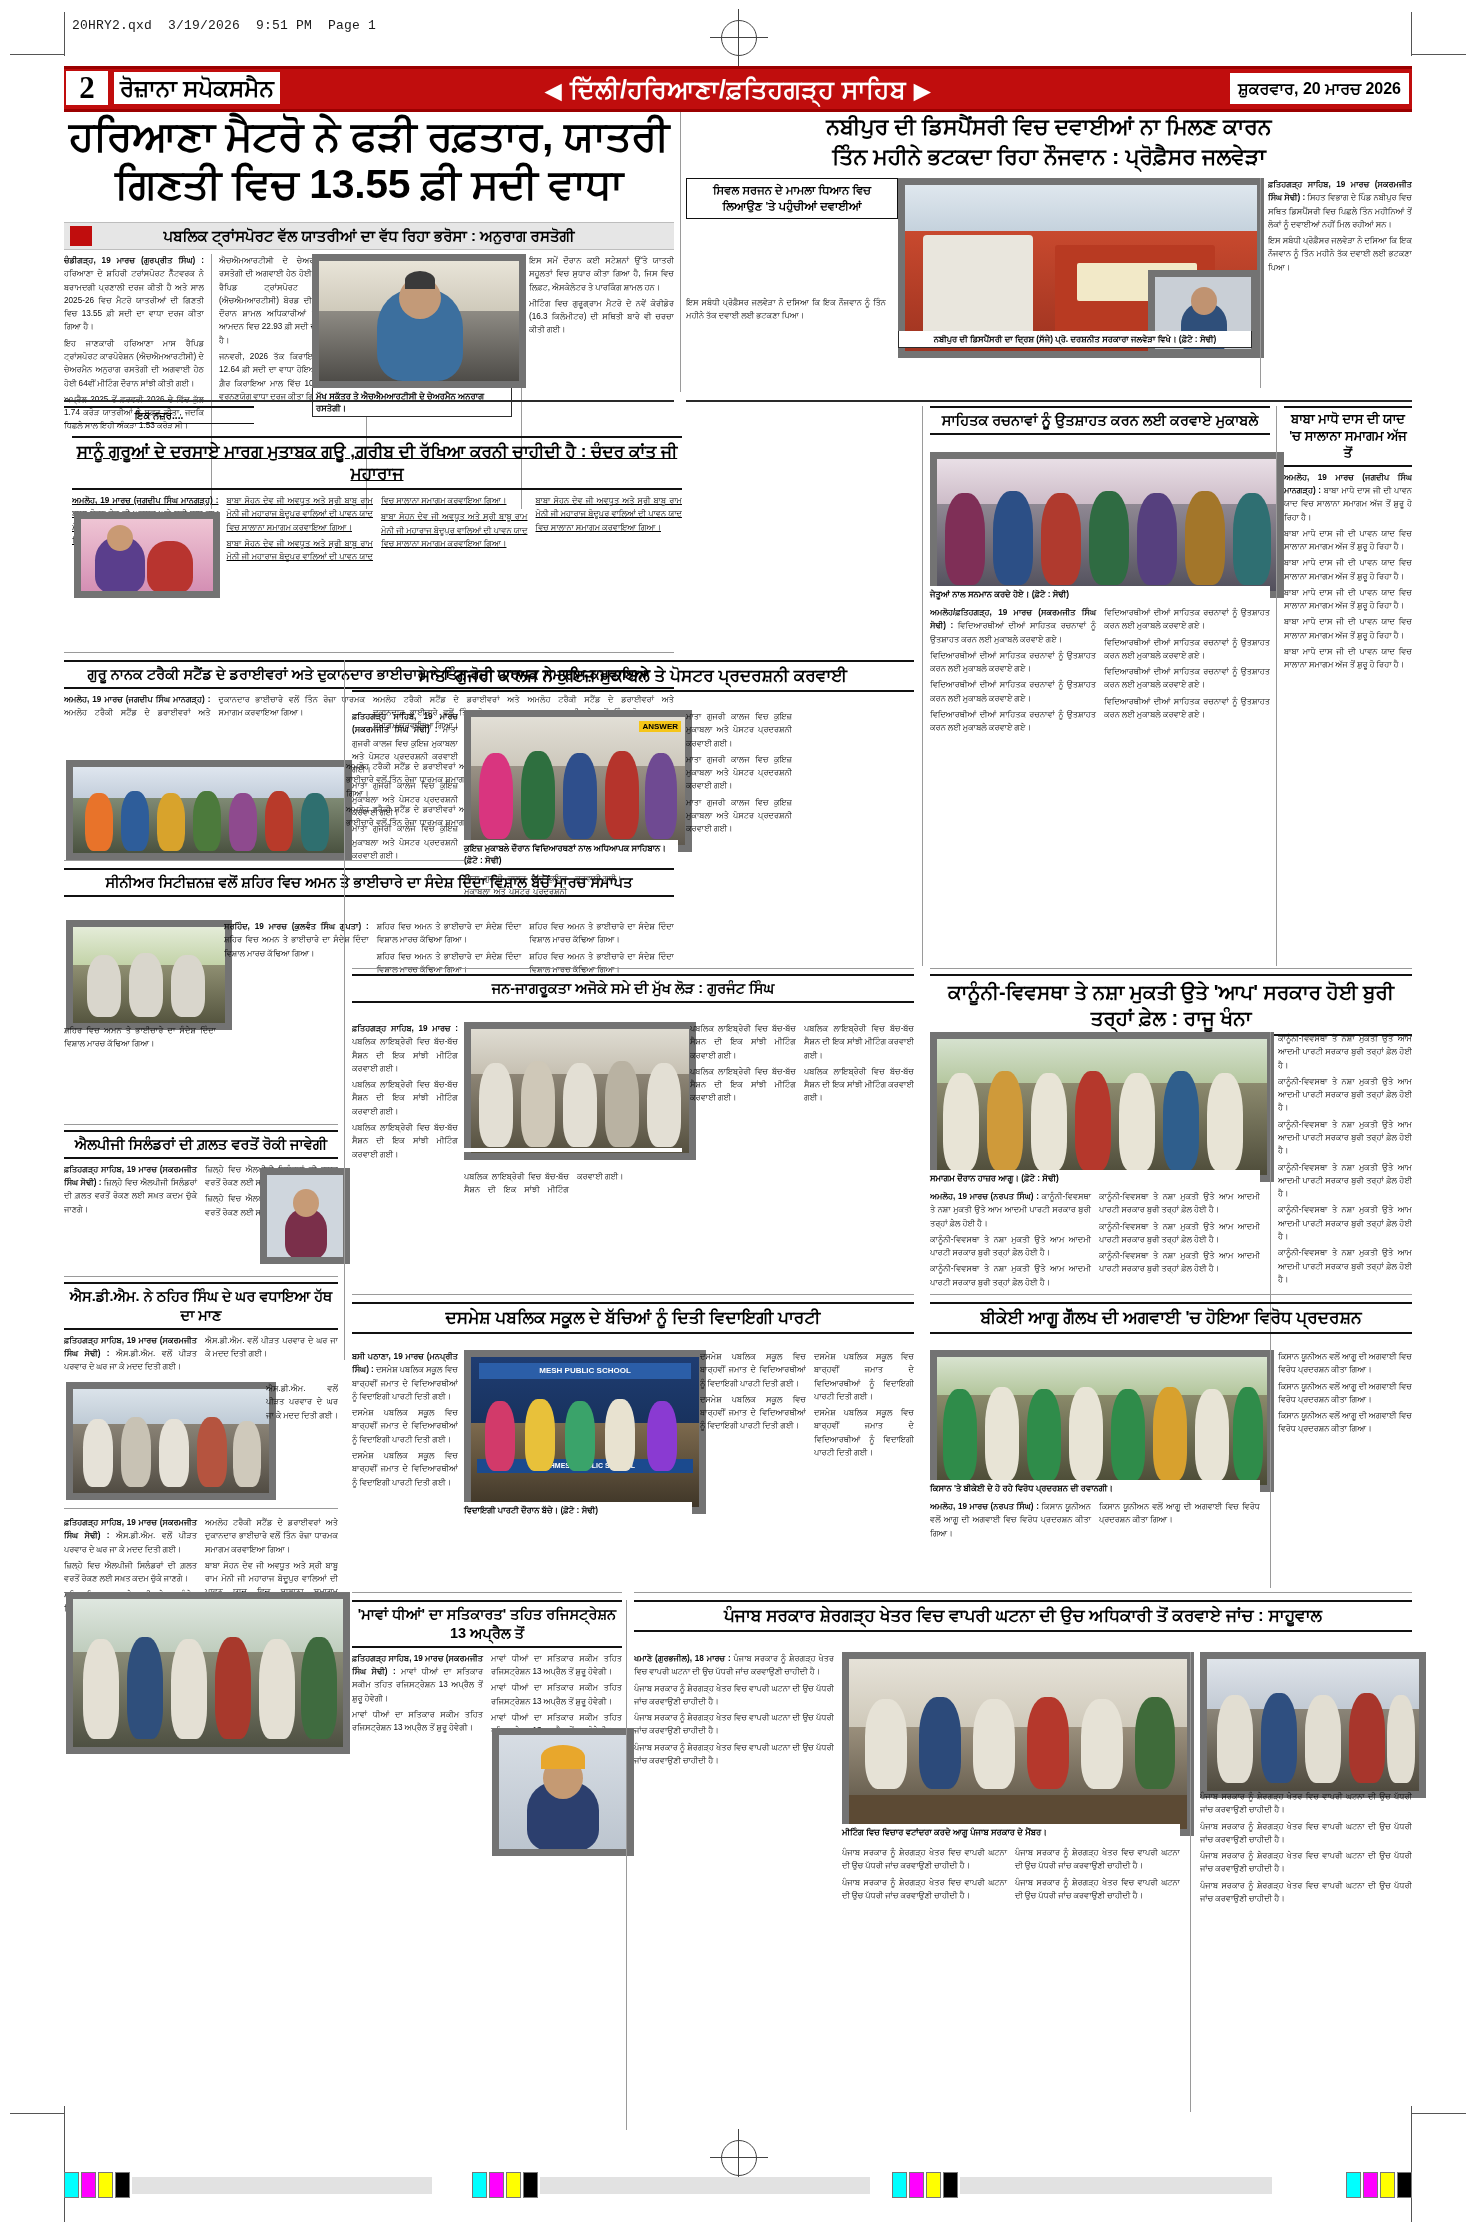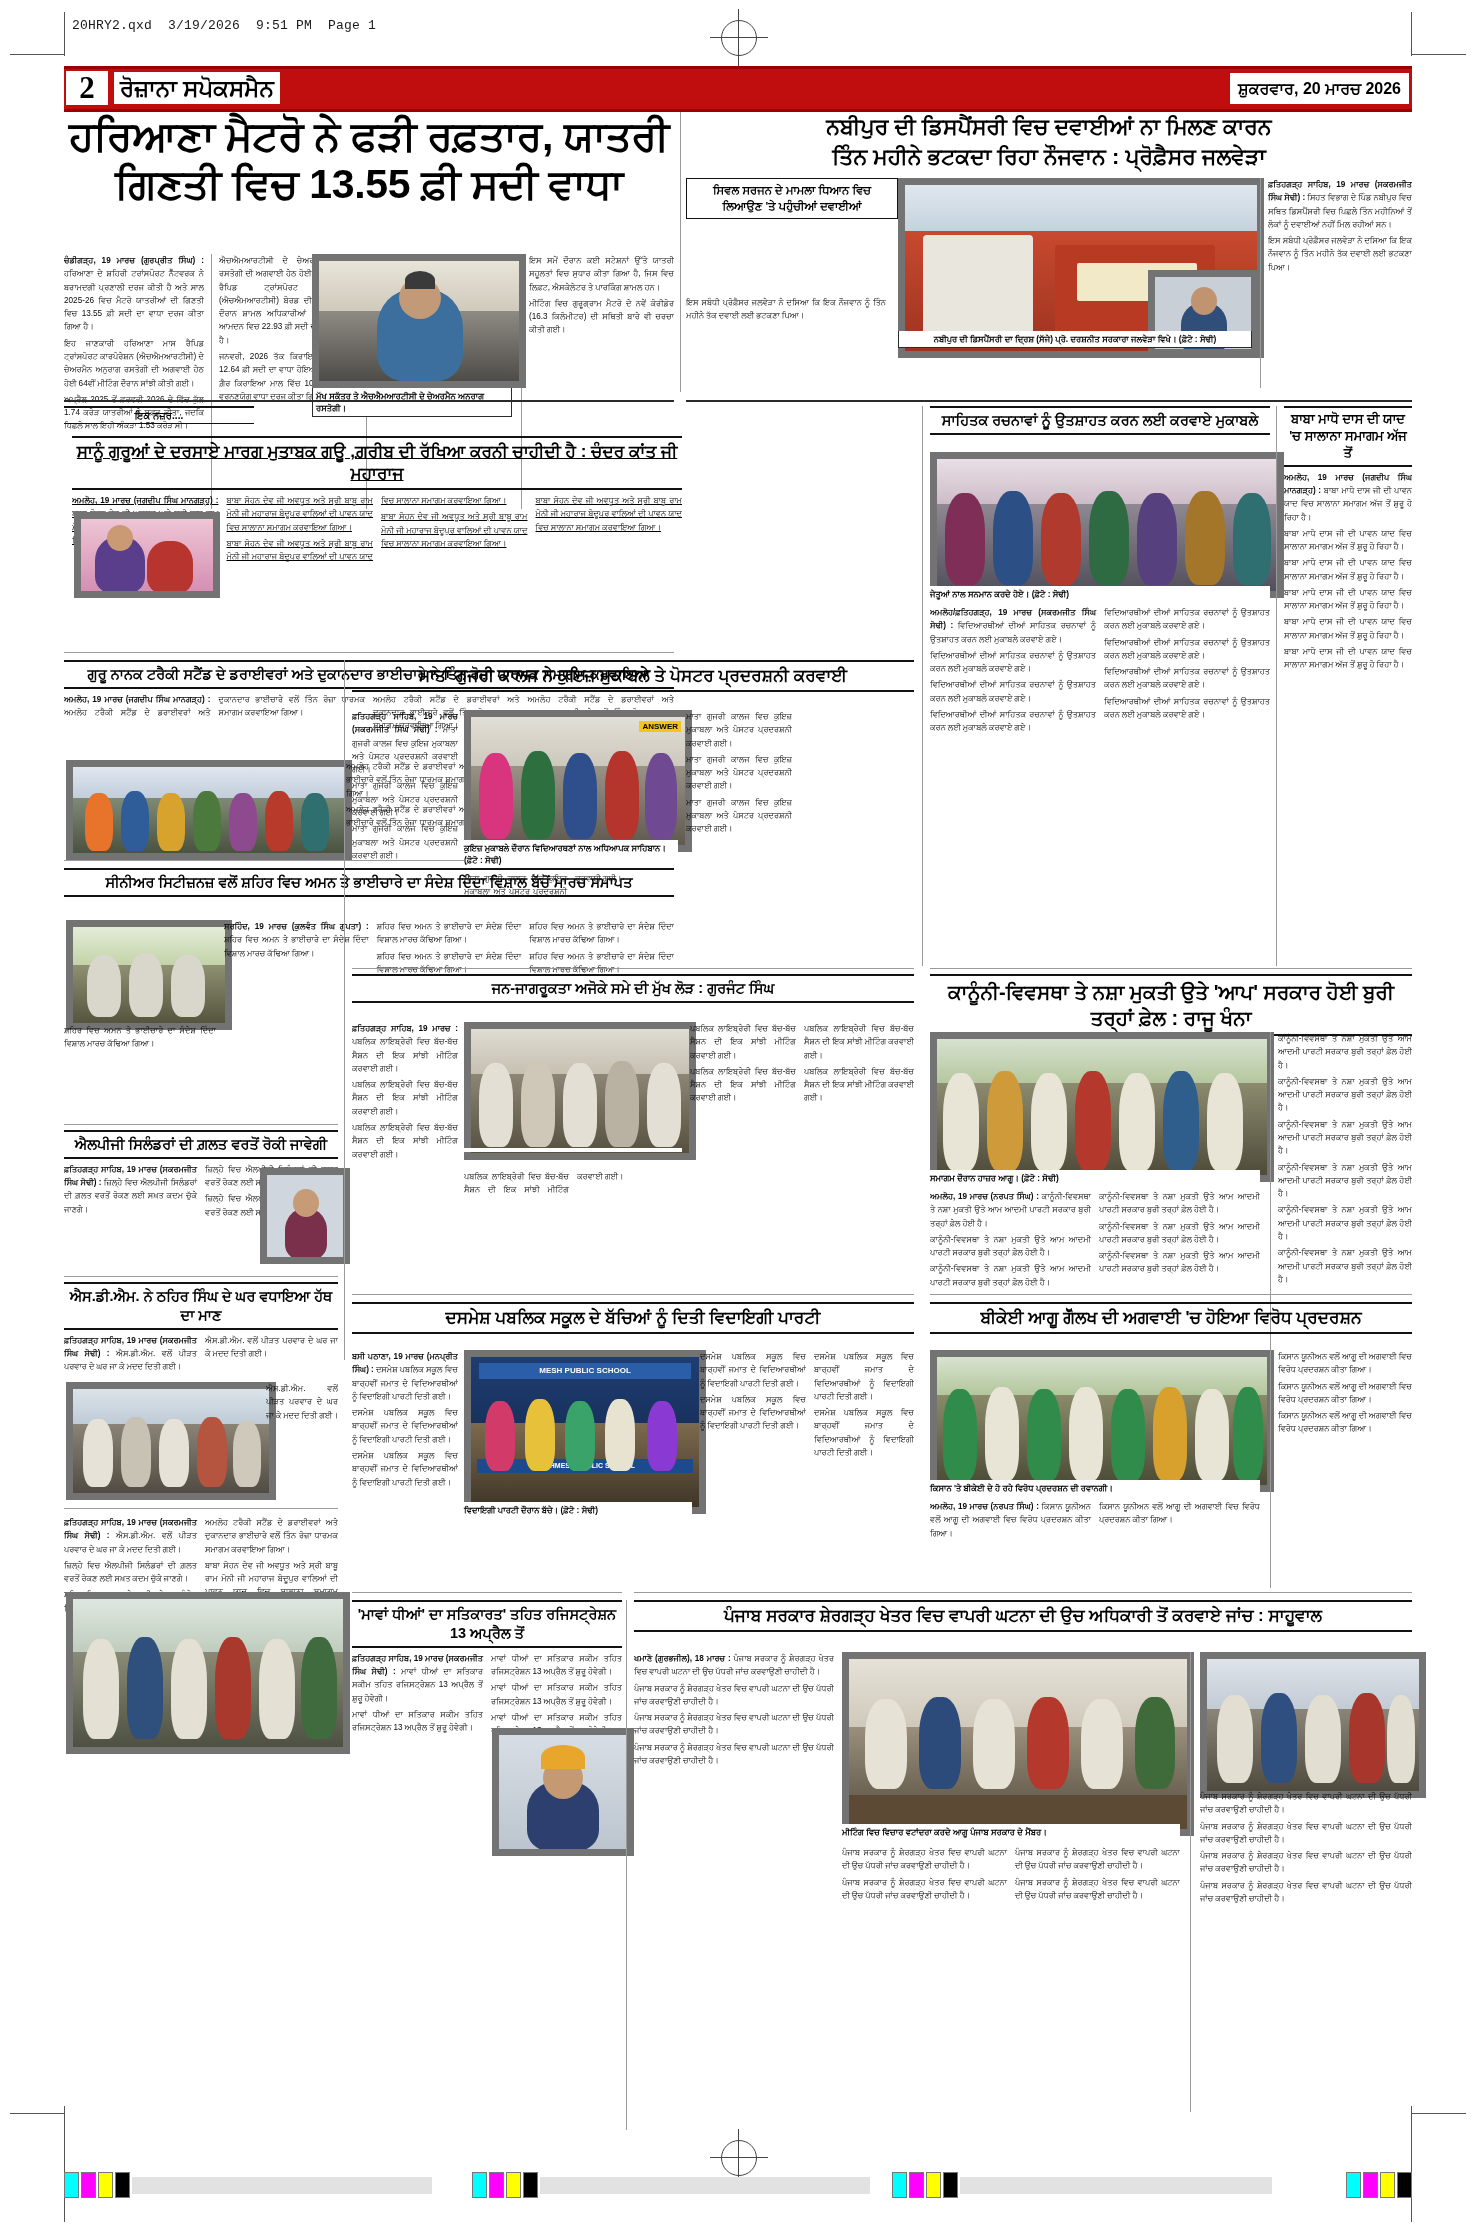"◀ ਦਿੱਲੀ/ਹਰਿਆਣਾ/ਫ਼ਤਿਹਗੜ੍ਹ ਸਾਹਿਬ ▶" div.masthead-center { html: none -> <div> <span>◀</span><span>ਦਿੱਲੀ/ਹਰਿਆਣਾ/ਫ਼ਤਿਹਗੜ੍ਹ ਸਾਹਿਬ</span><span>▶</span> </div> }
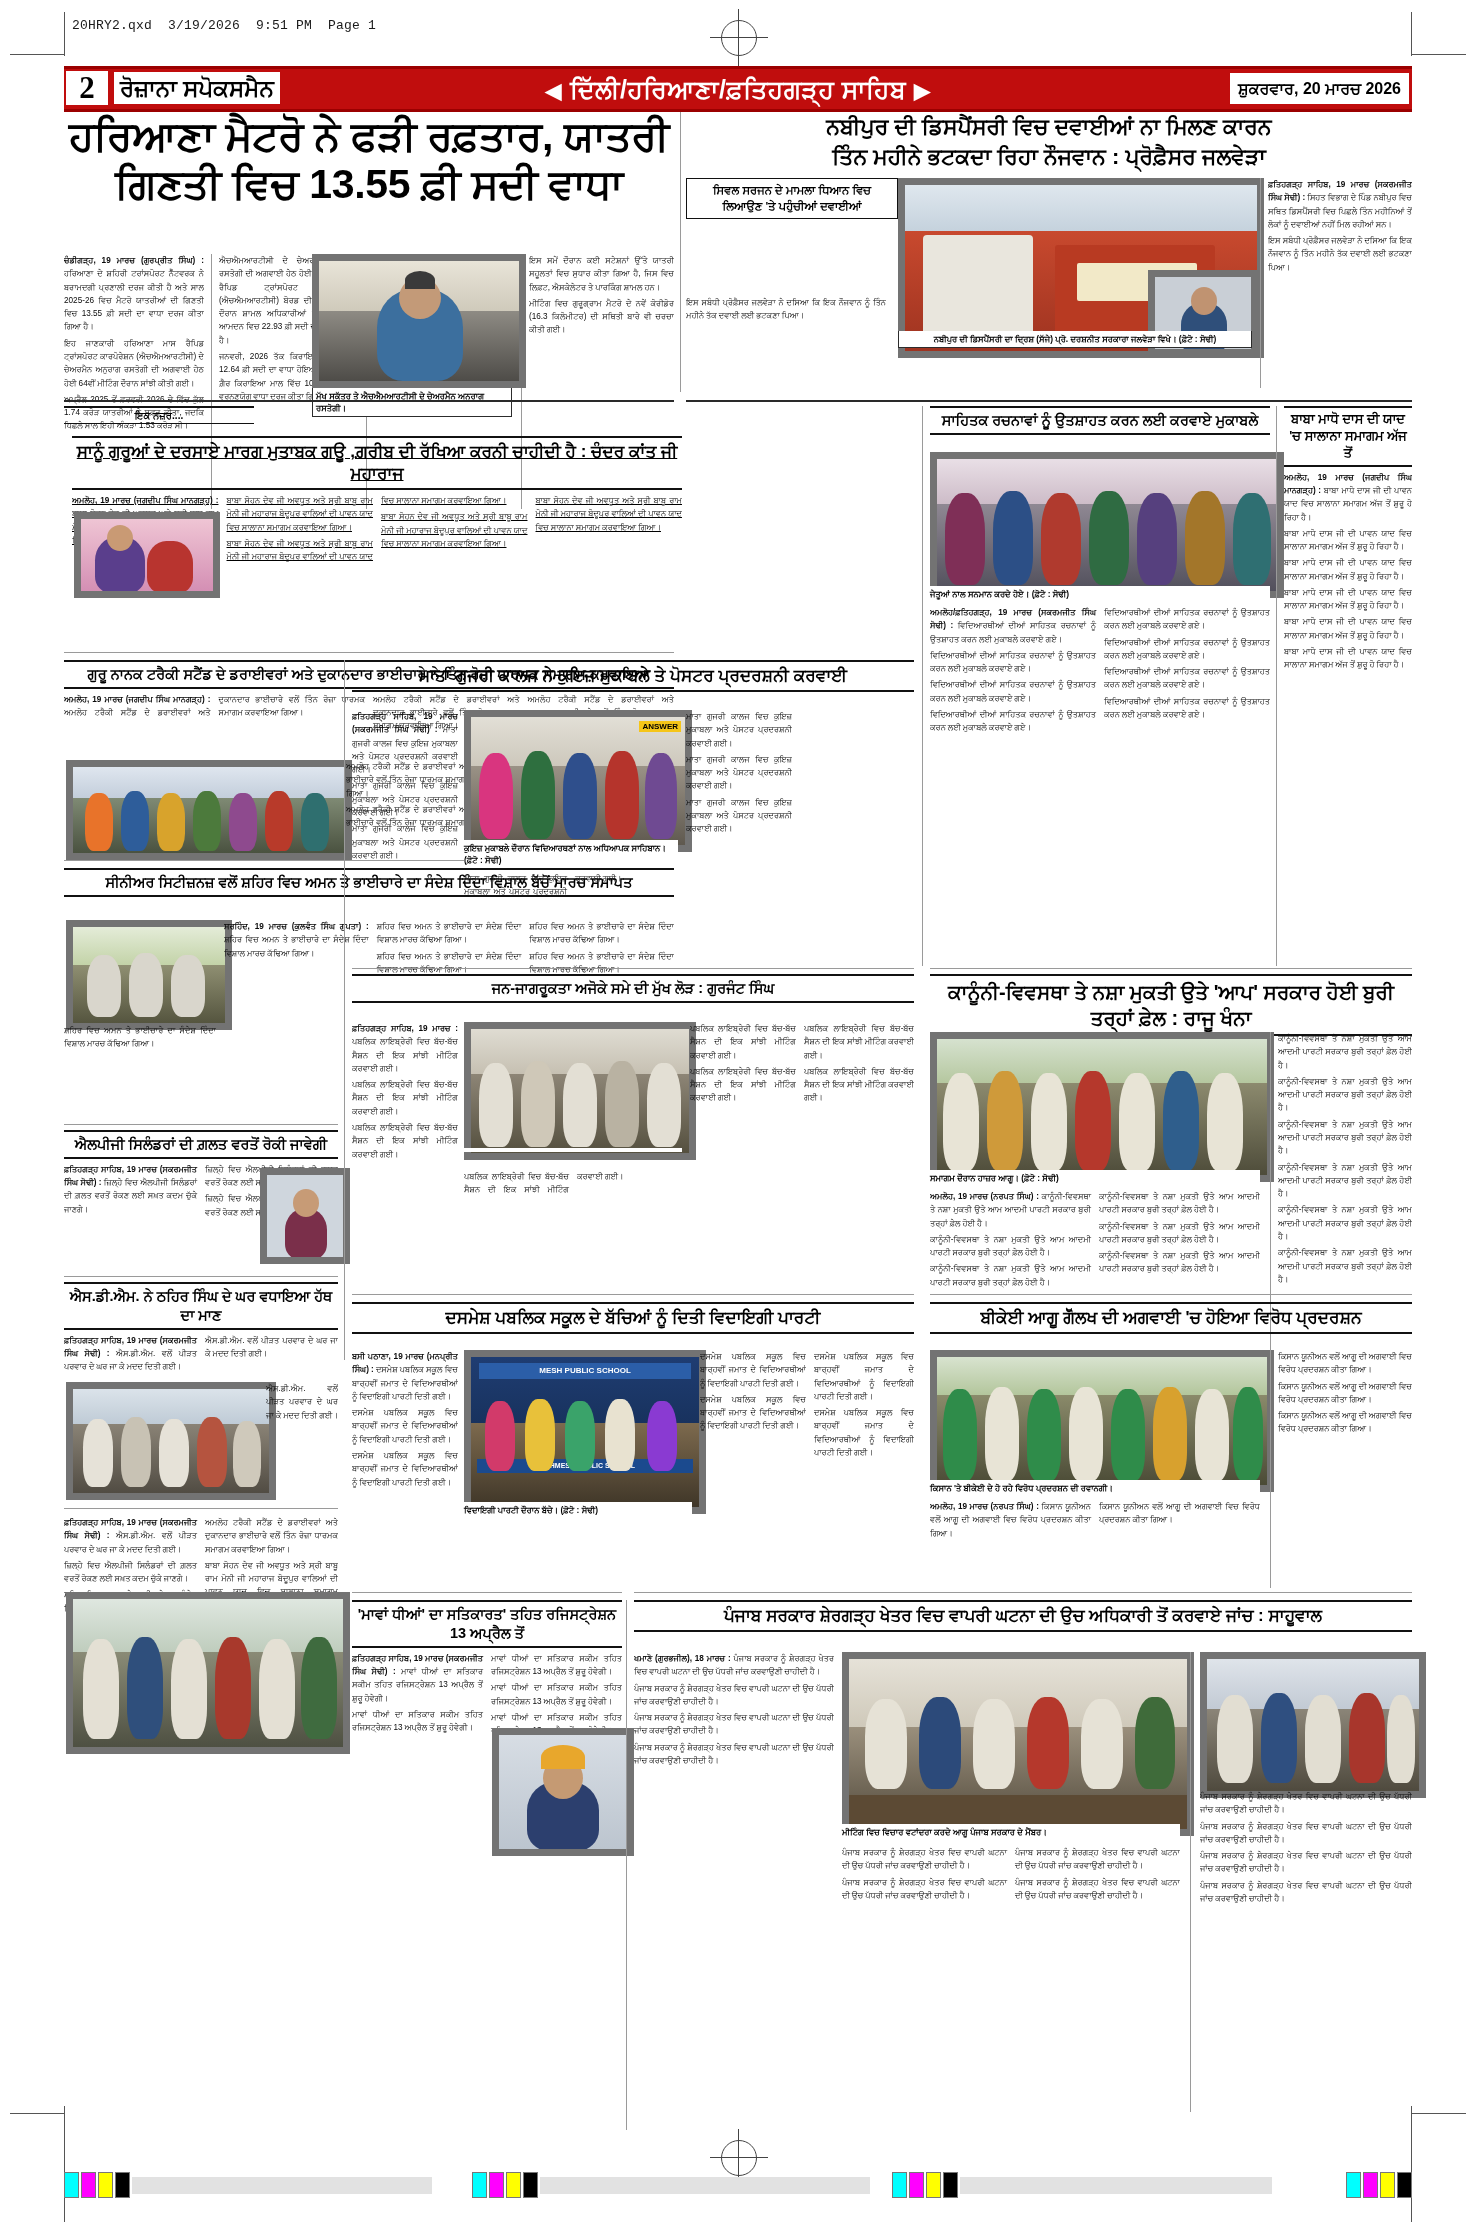"ਪਬਲਿਕ ਟ੍ਰਾਂਸਪੋਰਟ ਵੱਲ ਯਾਤਰੀਆਂ ਦਾ" div.subhead-bar { html: none -> <div> <div></div> <div>ਪਬਲਿਕ ਟ੍ਰਾਂਸਪੋਰਟ ਵੱਲ ਯਾਤਰੀਆਂ ਦਾ ਵੱਧ ਰਿਹਾ ਭਰੋਸਾ : ਅਨੁਰਾਗ ਰਸਤੋਗੀ</div> </div> }
